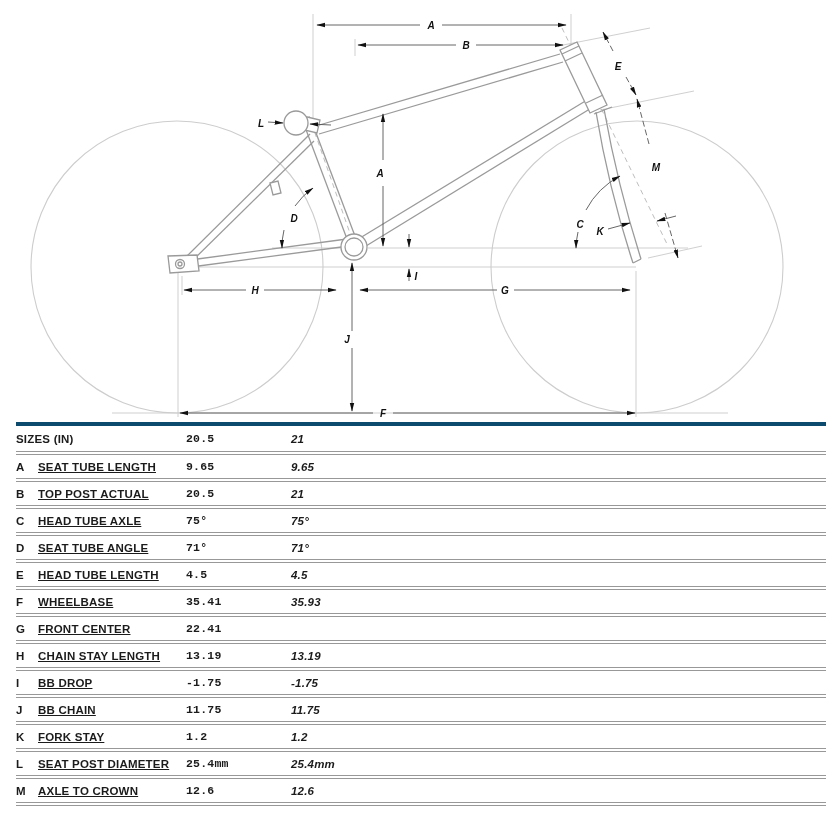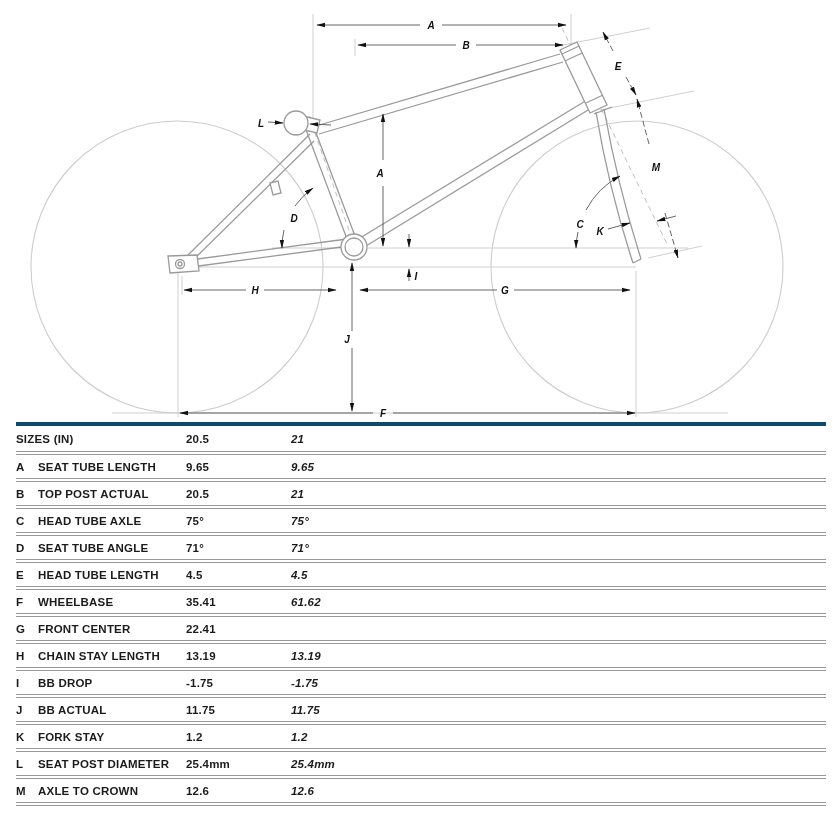"20.5" .c-v1 { font-family: none -> Liberation Mono, monospace }
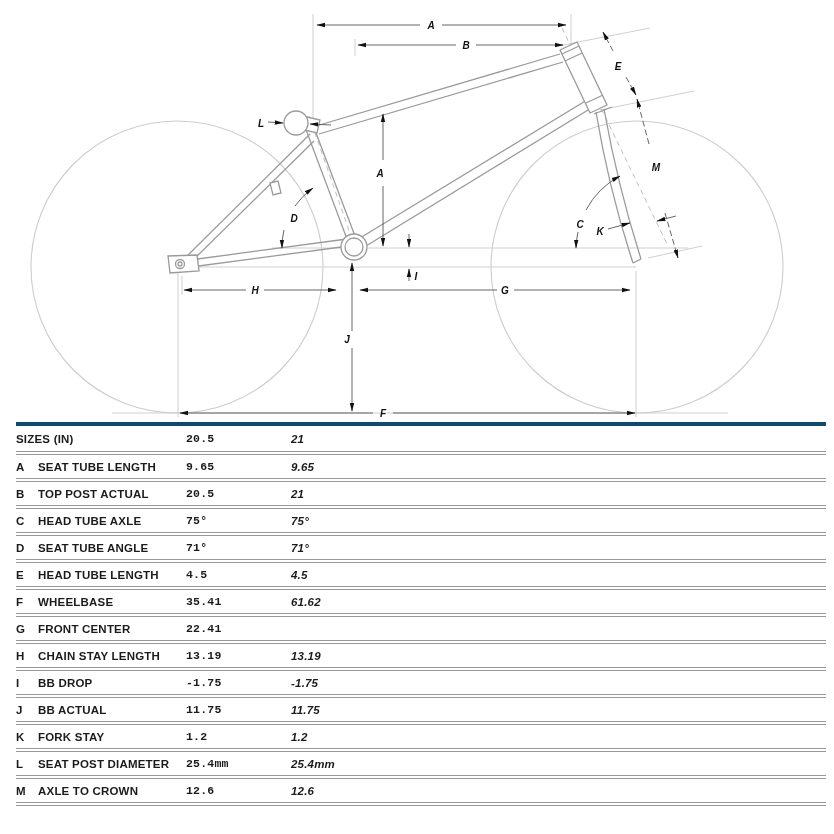"SEAT TUBE LENGTH" .c-name { text-decoration: none -> underline }
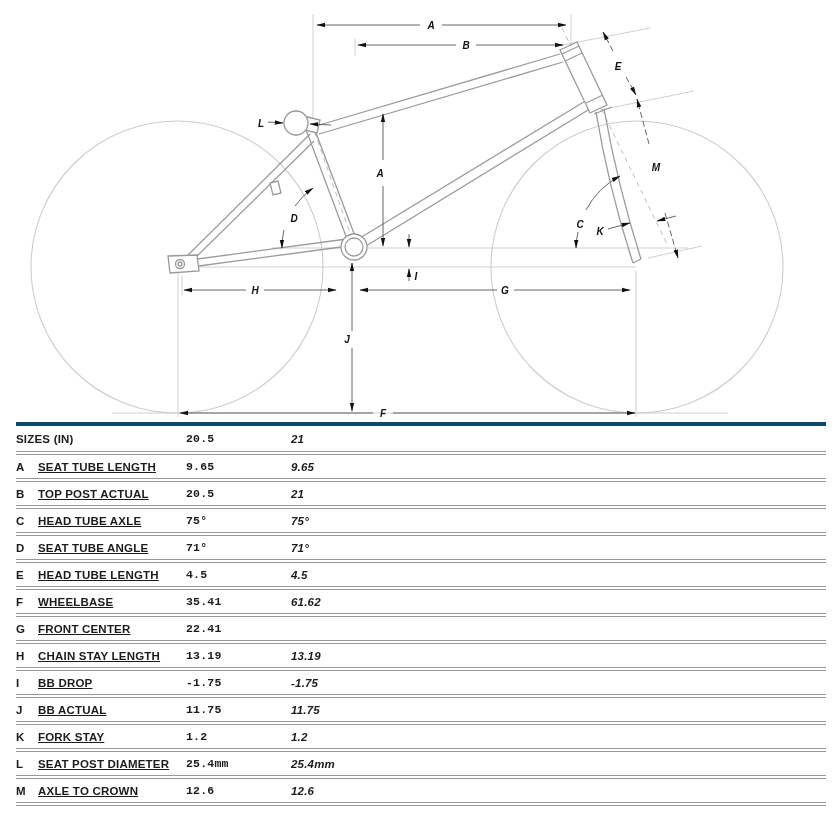"61.62" span.c-v2 { text: 61.62 -> 35.93 }
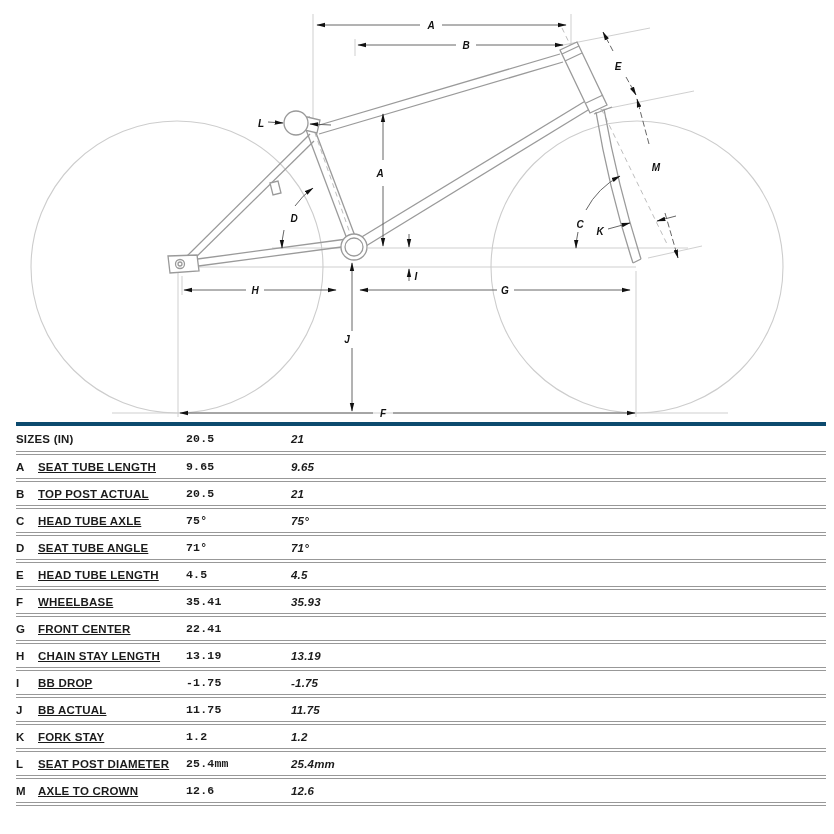"BB ACTUAL" span.c-name { text: ACTUAL -> CHAIN }
